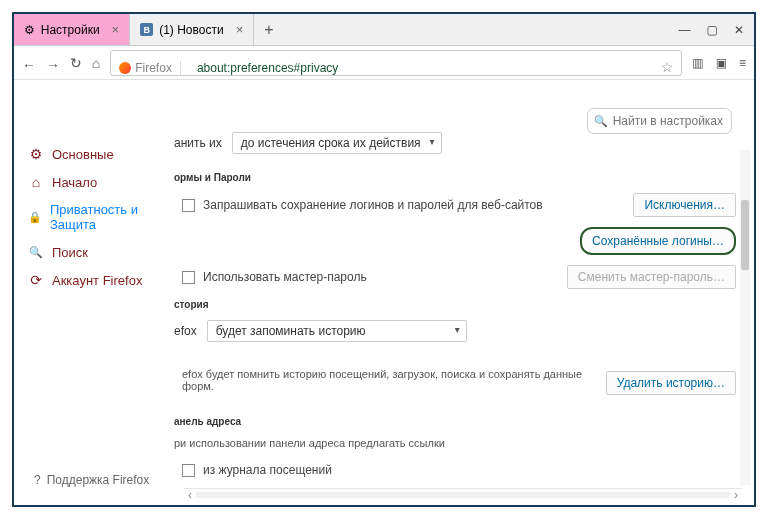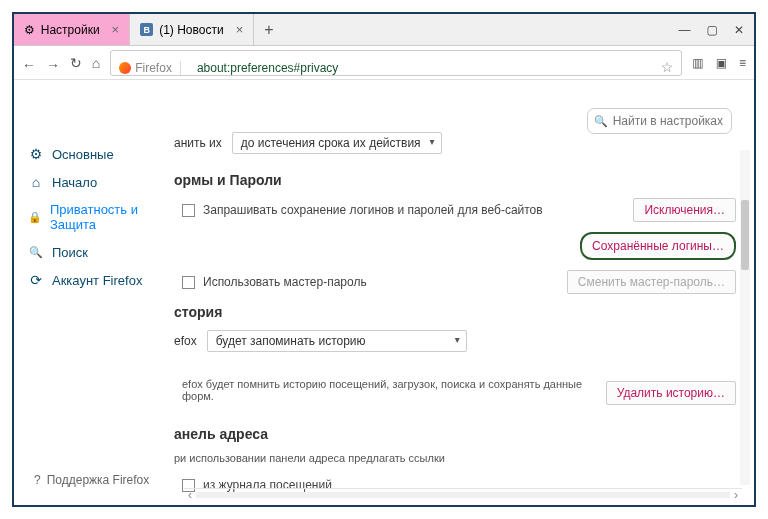"Основные" .sidebar-item { color: #0c4a6e -> #7f1d1d }
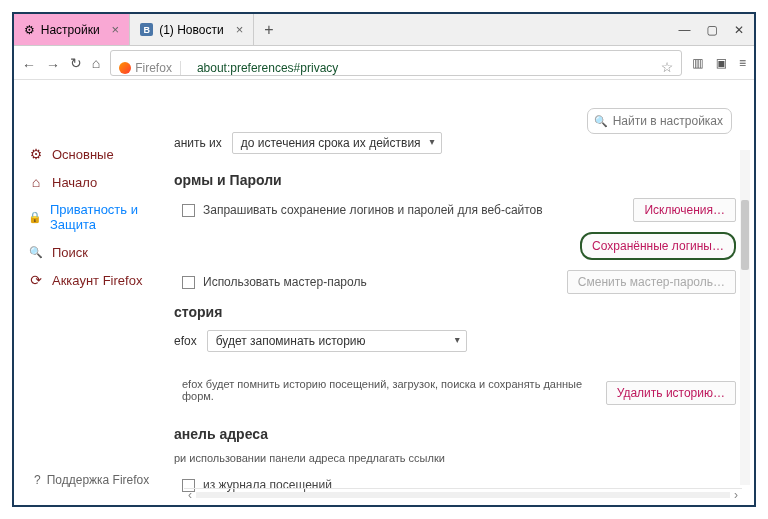"ормы и Пароли" .section-title { font-size: 14px -> 10px }
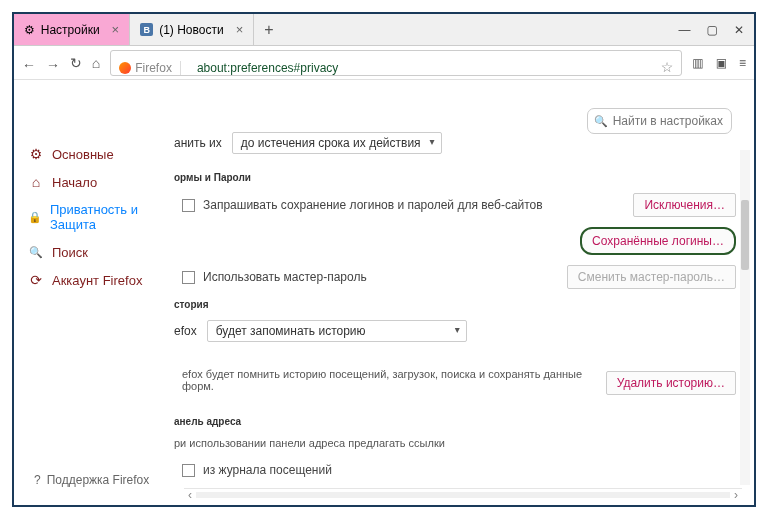"Исключения…" .btn { color: #be185d -> #0369a1 }
